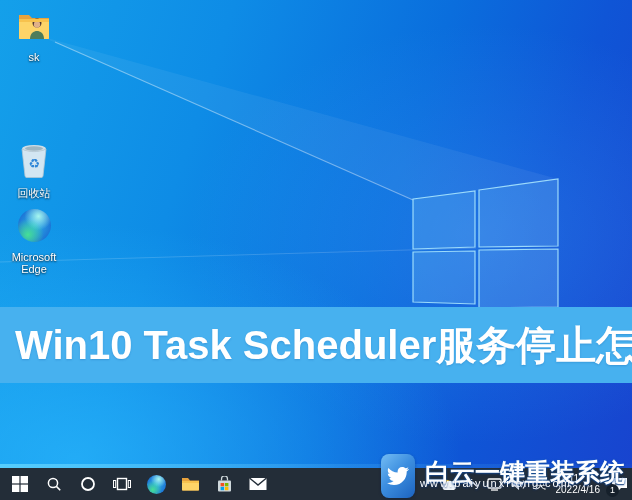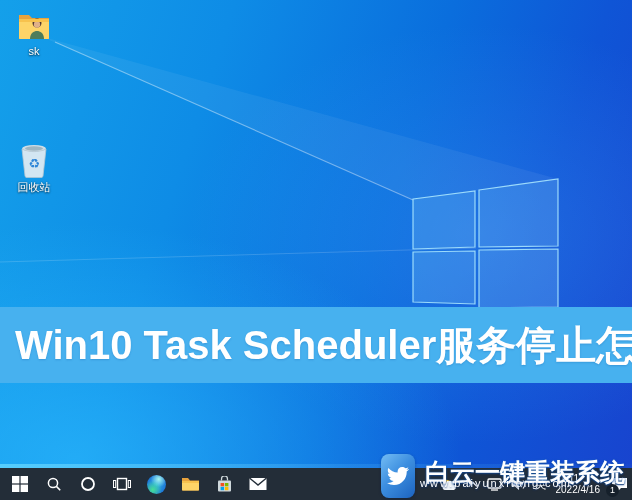"sk" .dicon .lbl { margin-top: 3px -> 9px }
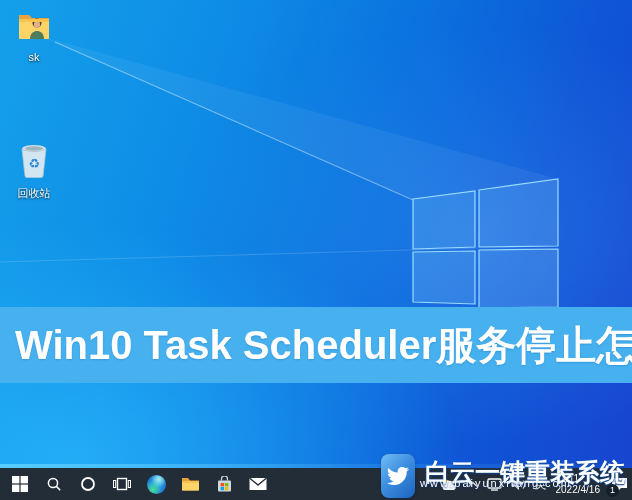"Microsoft Edge" div.dicon { html: none -> <div> <div> <div></div> </div> <div>Microsoft Edge</div> </div> }
